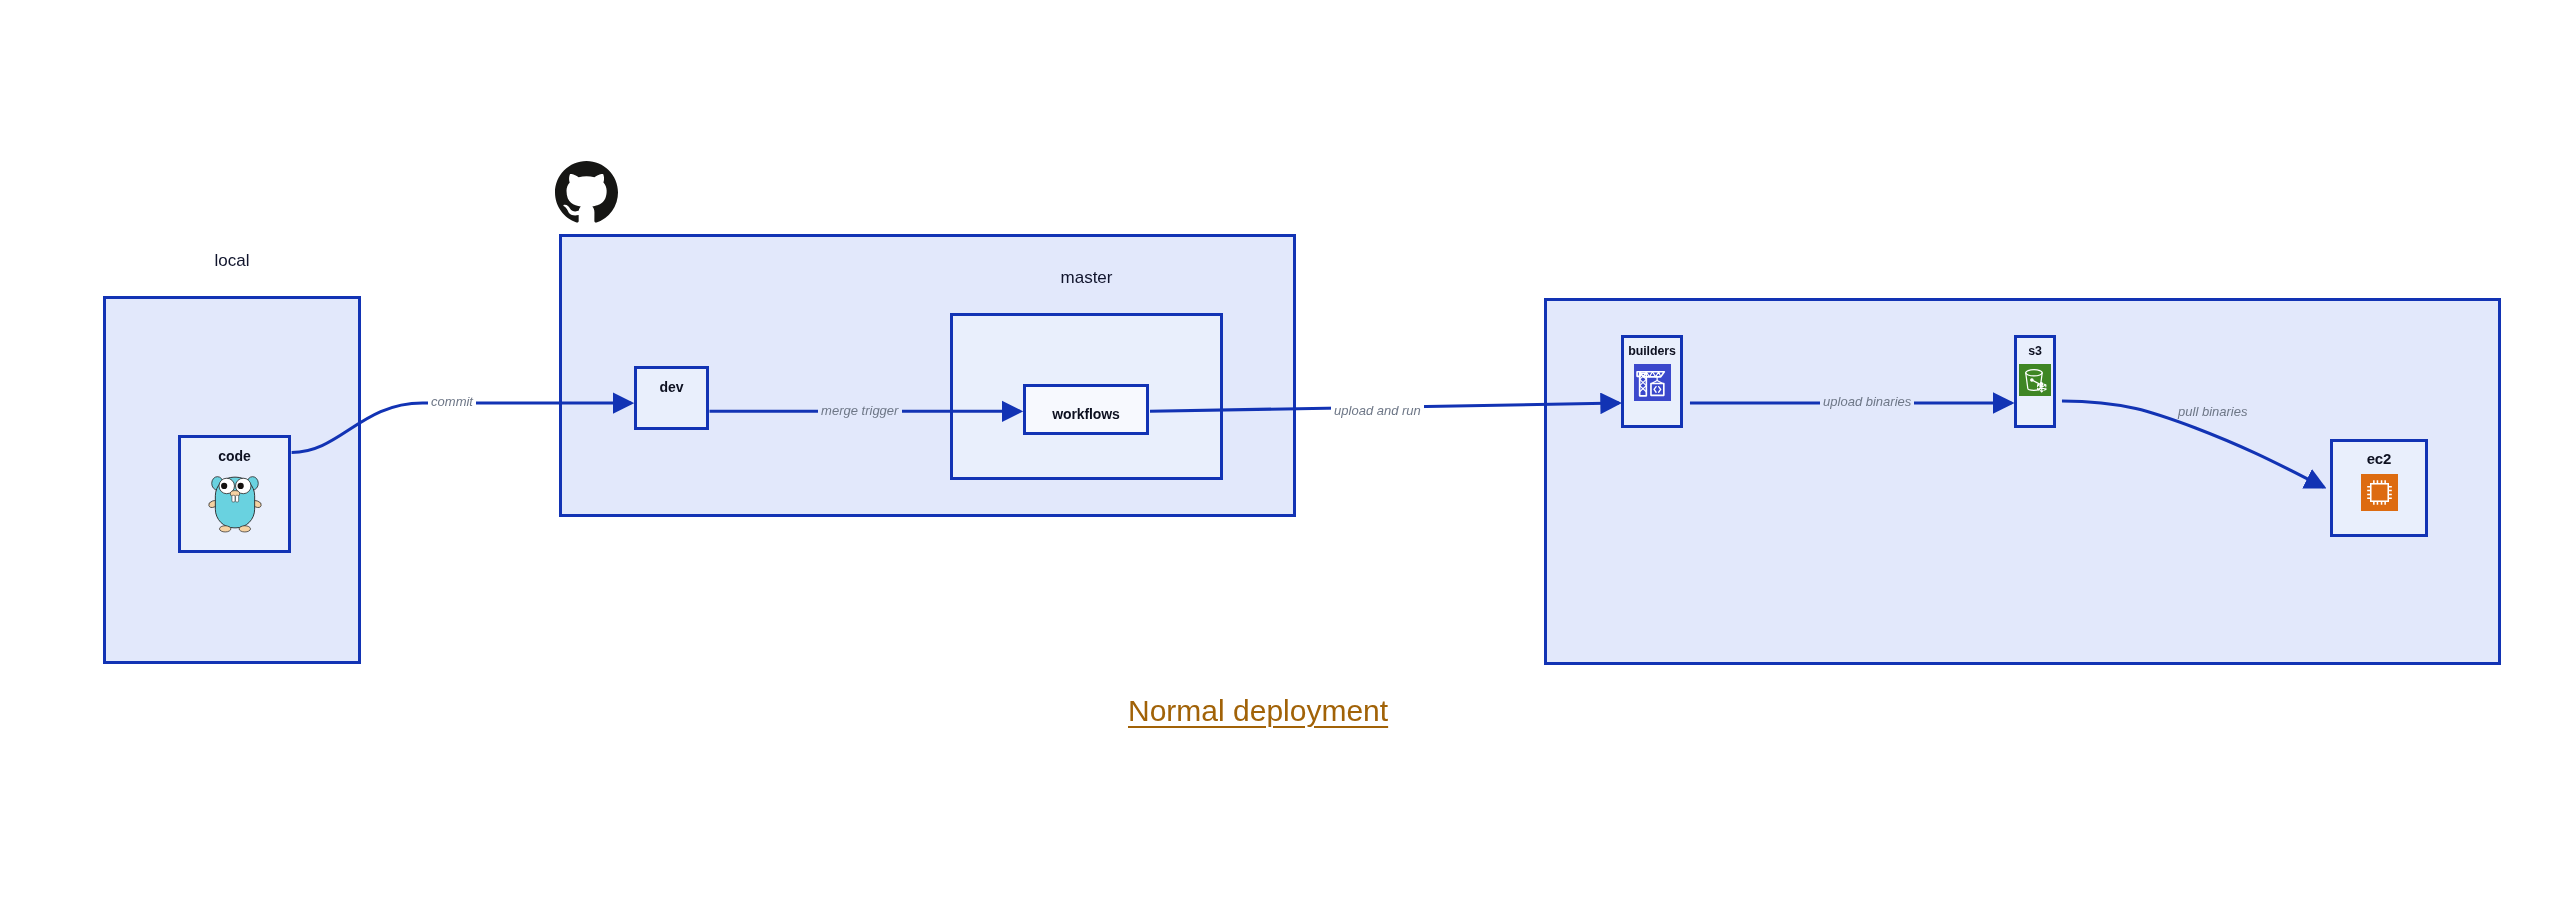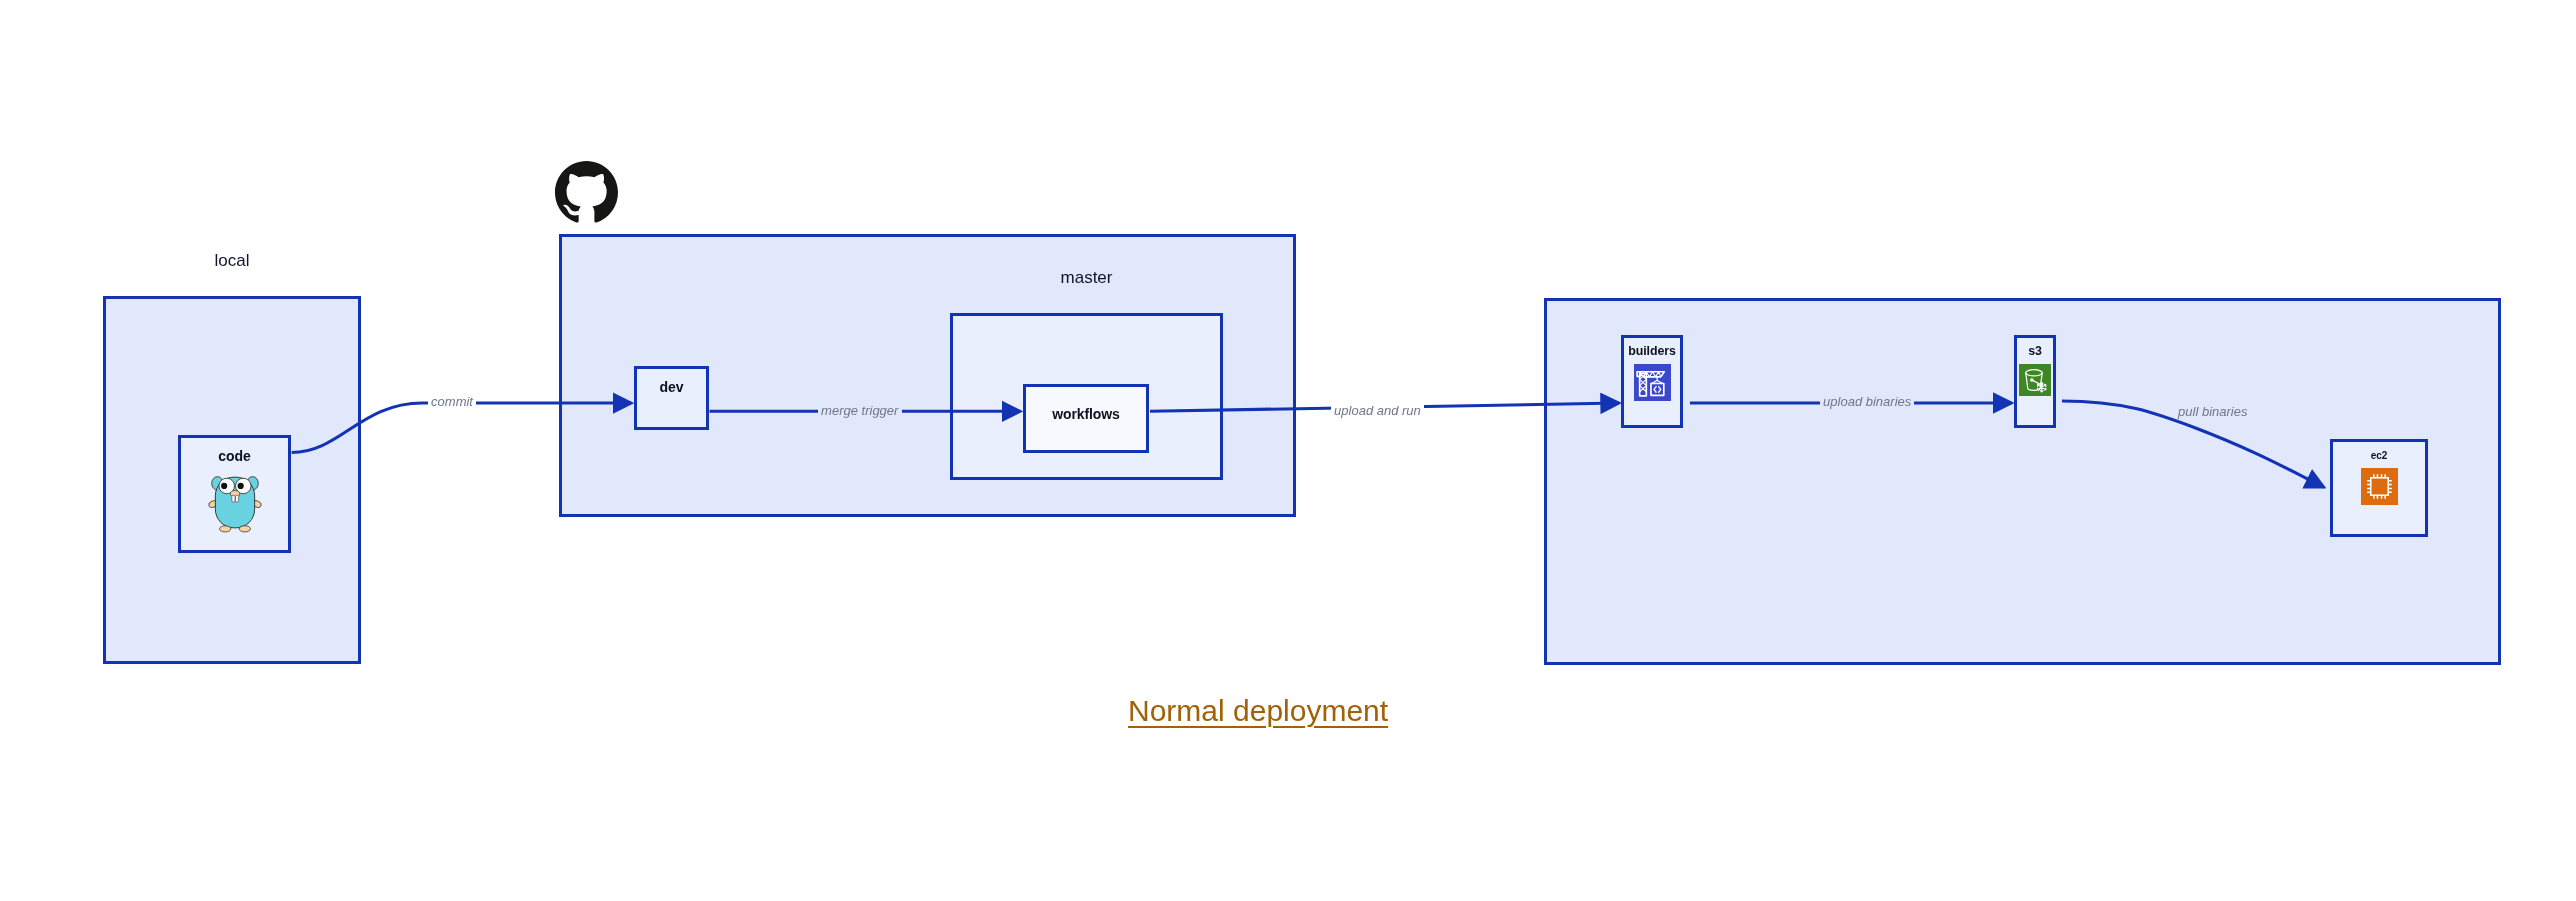"workflows" div.item-box { height: 69px -> 51px }
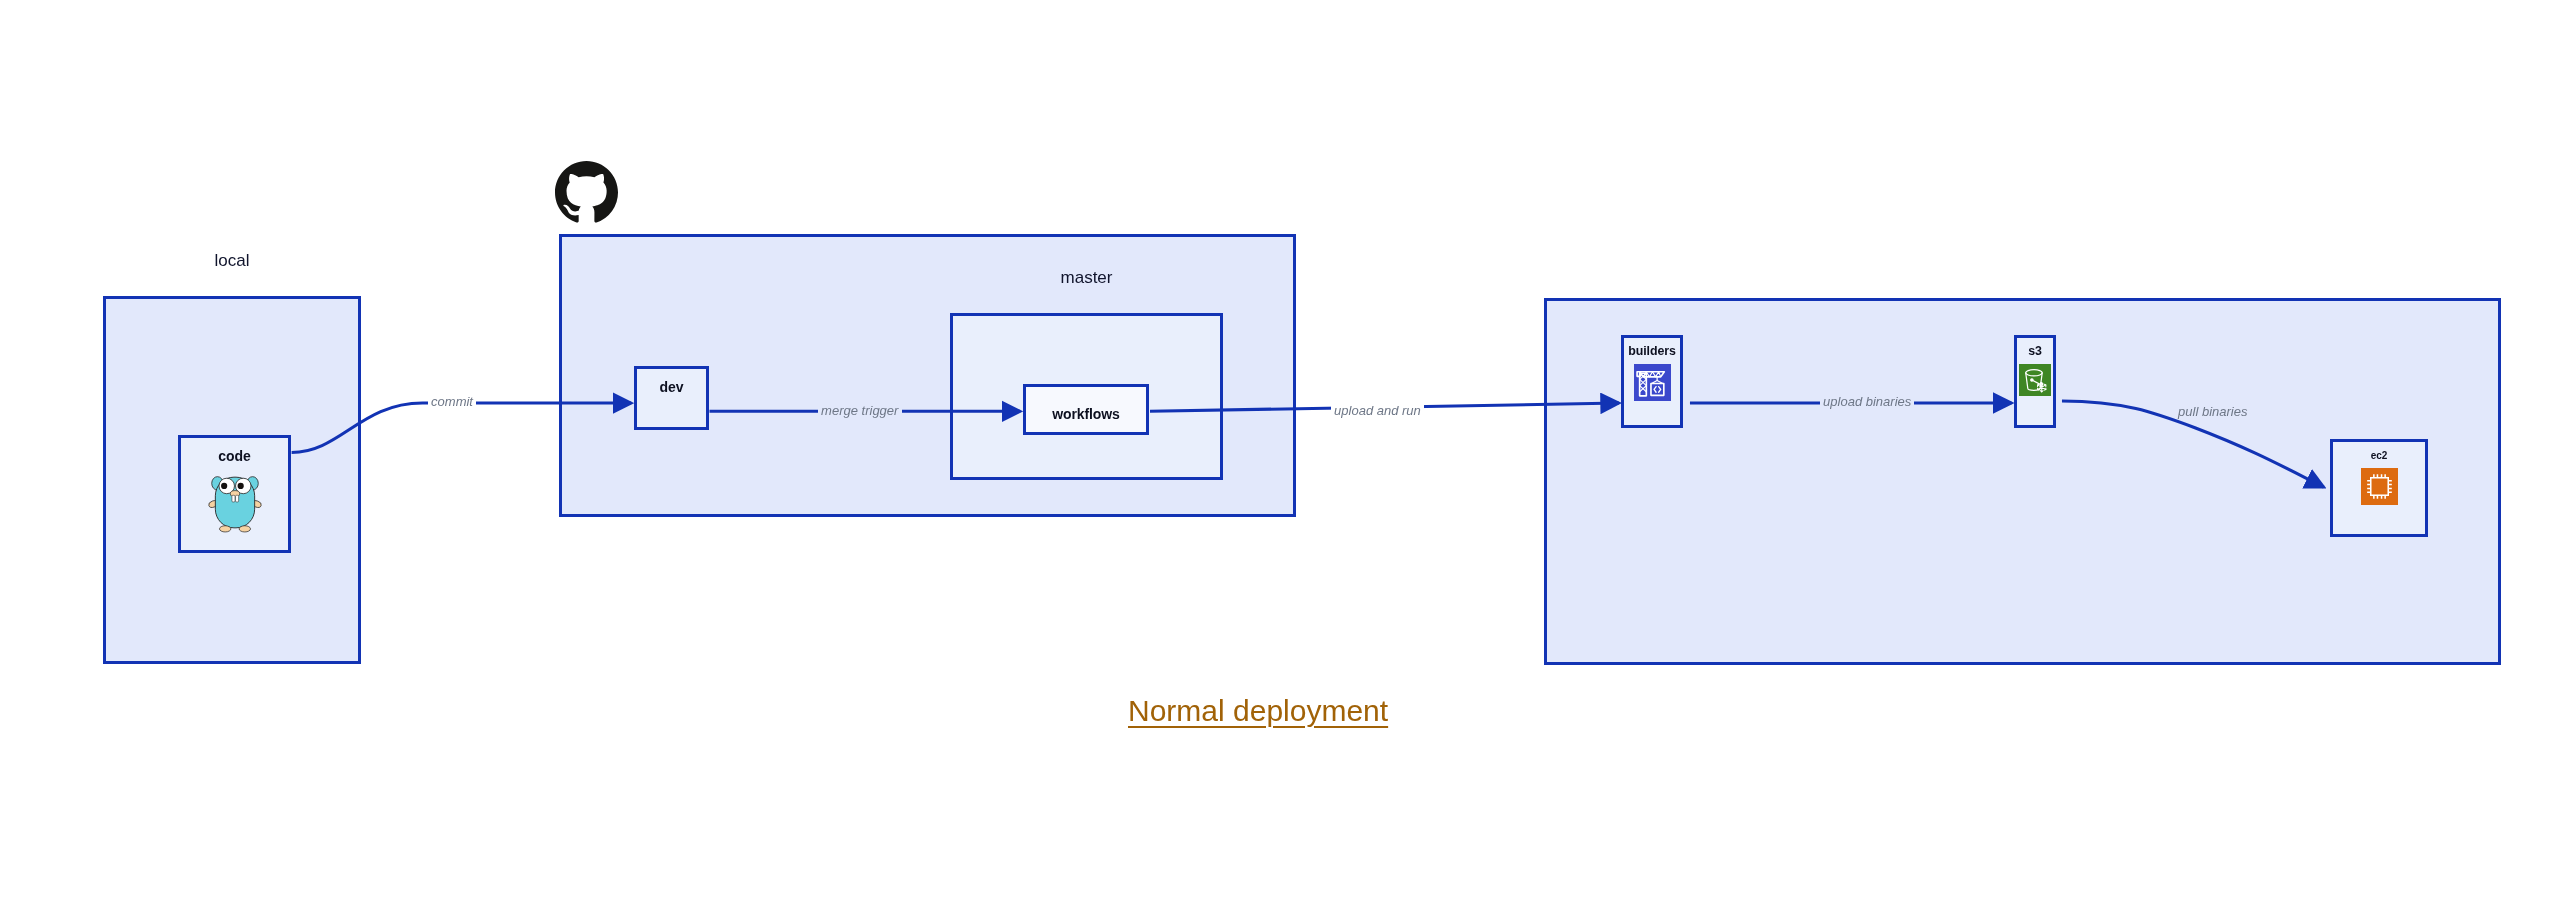"ec2" div.item-label { font-size: 10px -> 15px }
